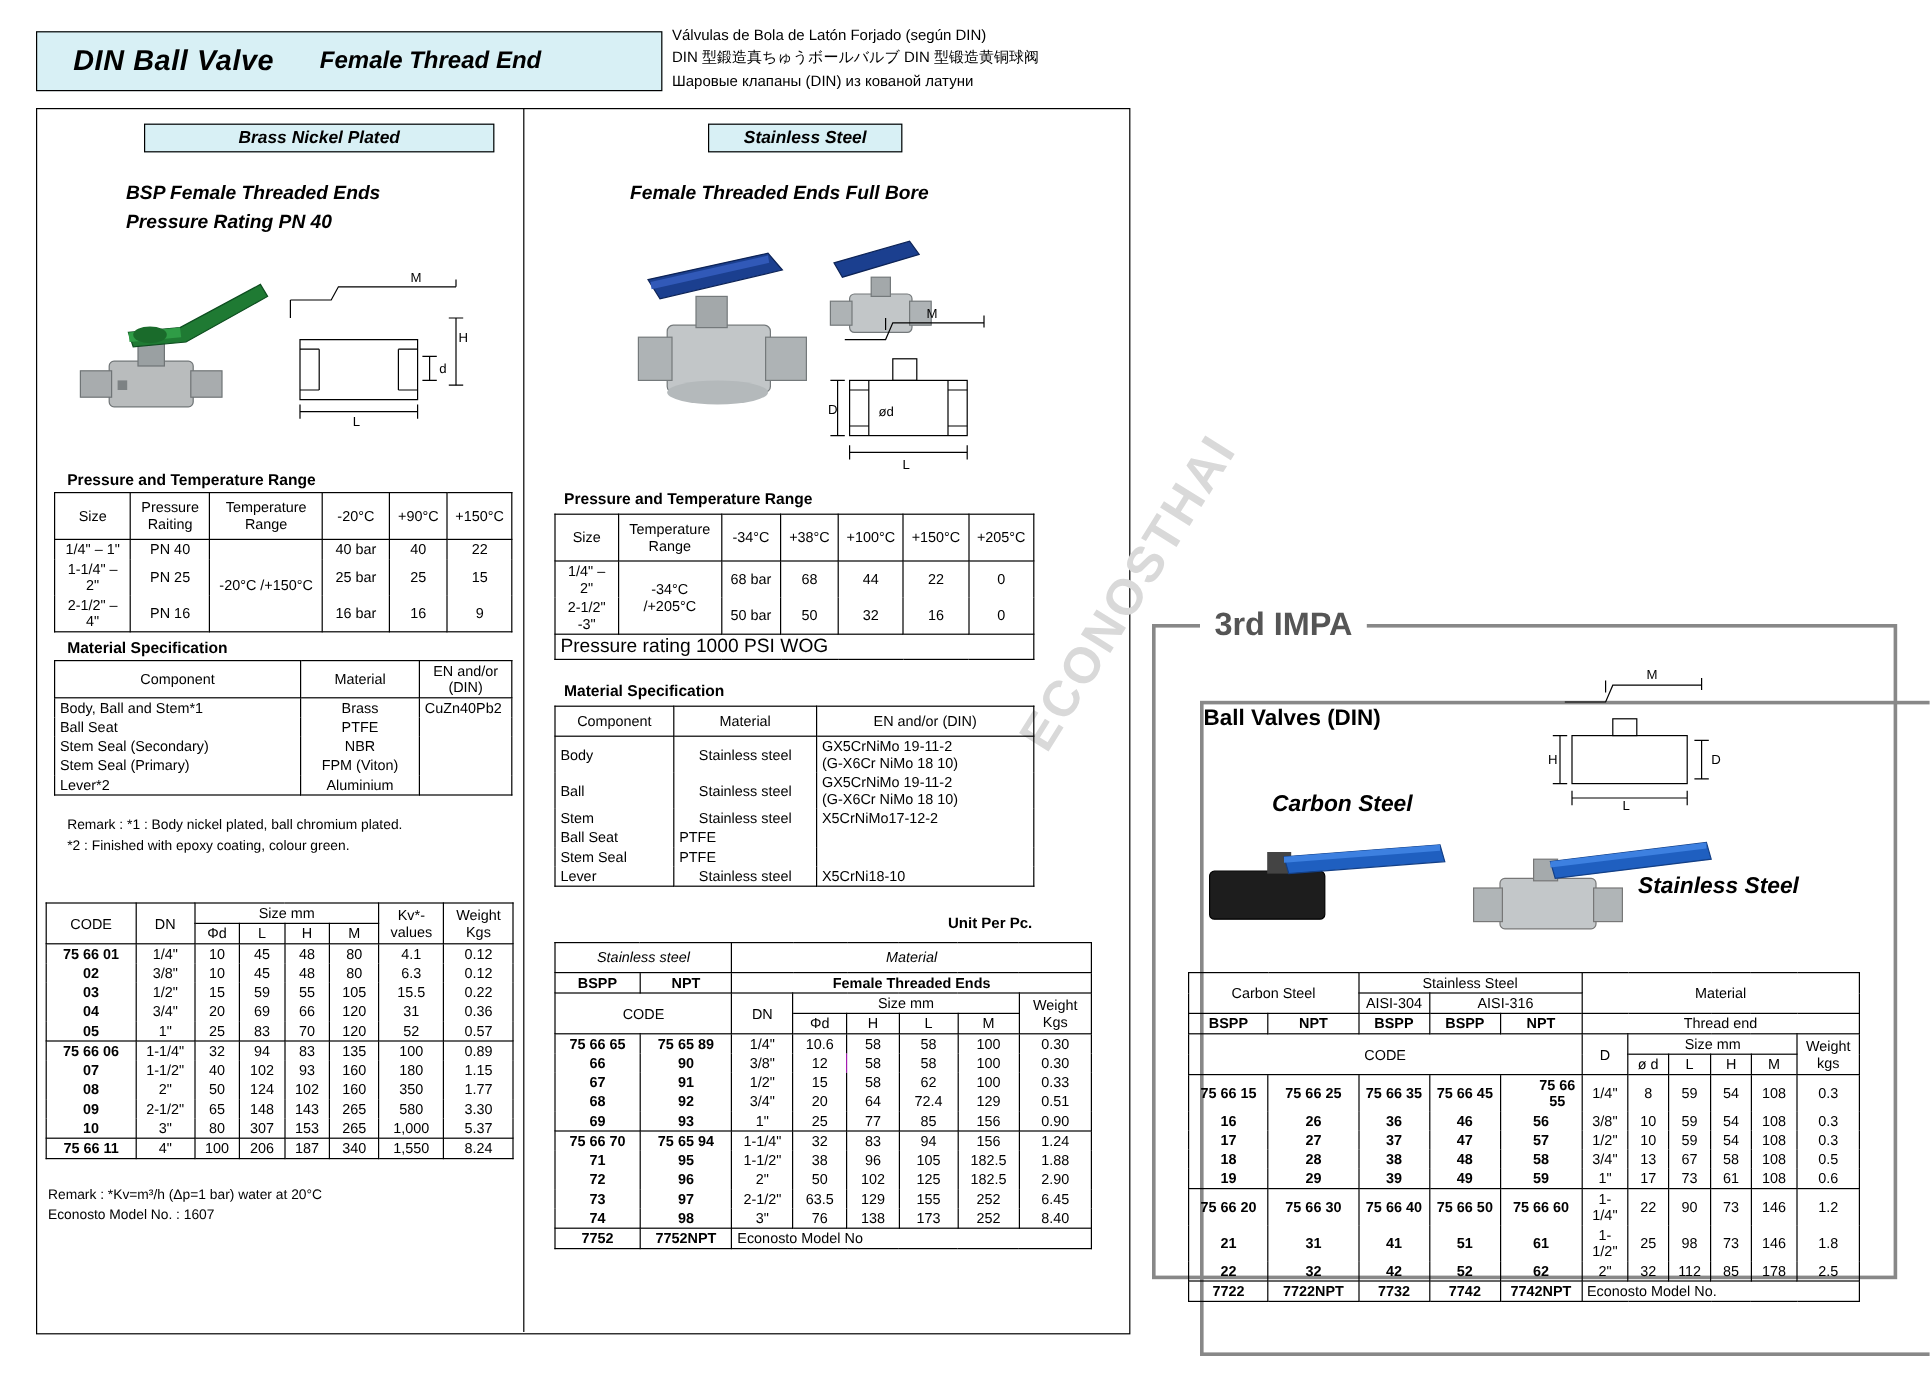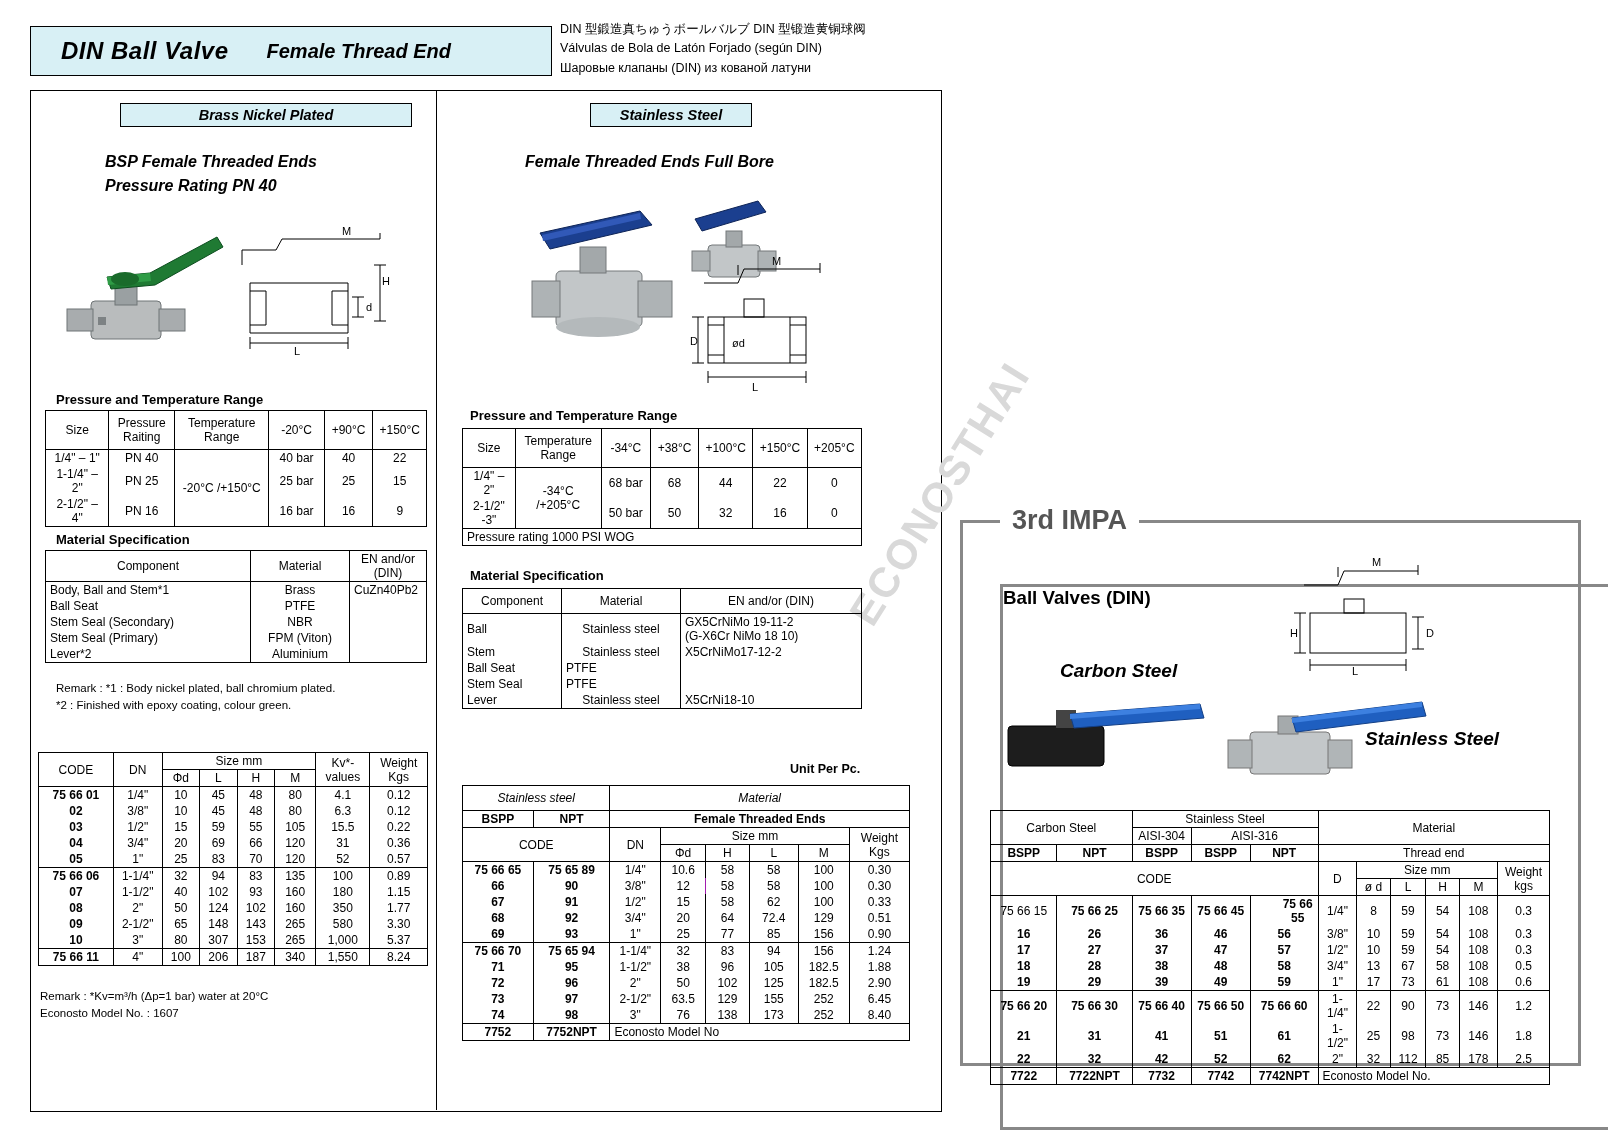"DIN 型鍛造真ちゅうボールバルブ DIN 型锻造黄铜球阀" div { order: before "Válvulas de Bola de Latón" -> after "Válvulas de Bola de Latón" }
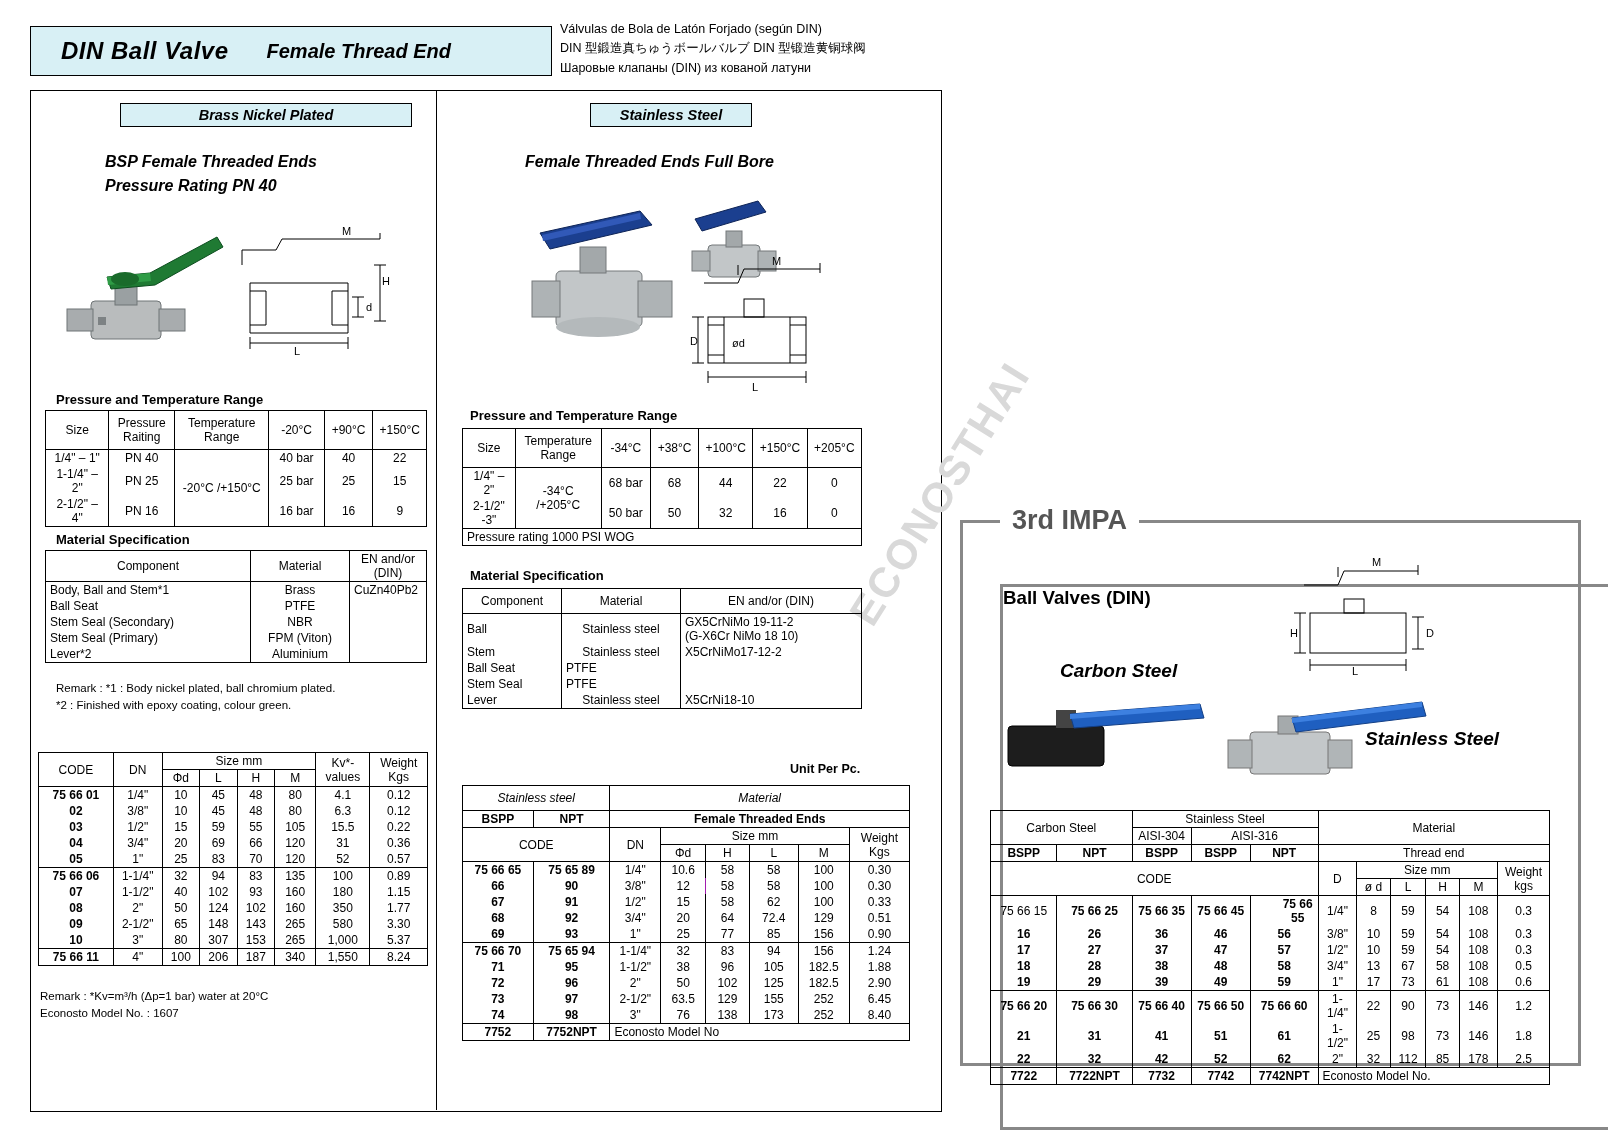"Pressure rating 1000 PSI WOG" td.lft { font-size: 12px -> 16px }
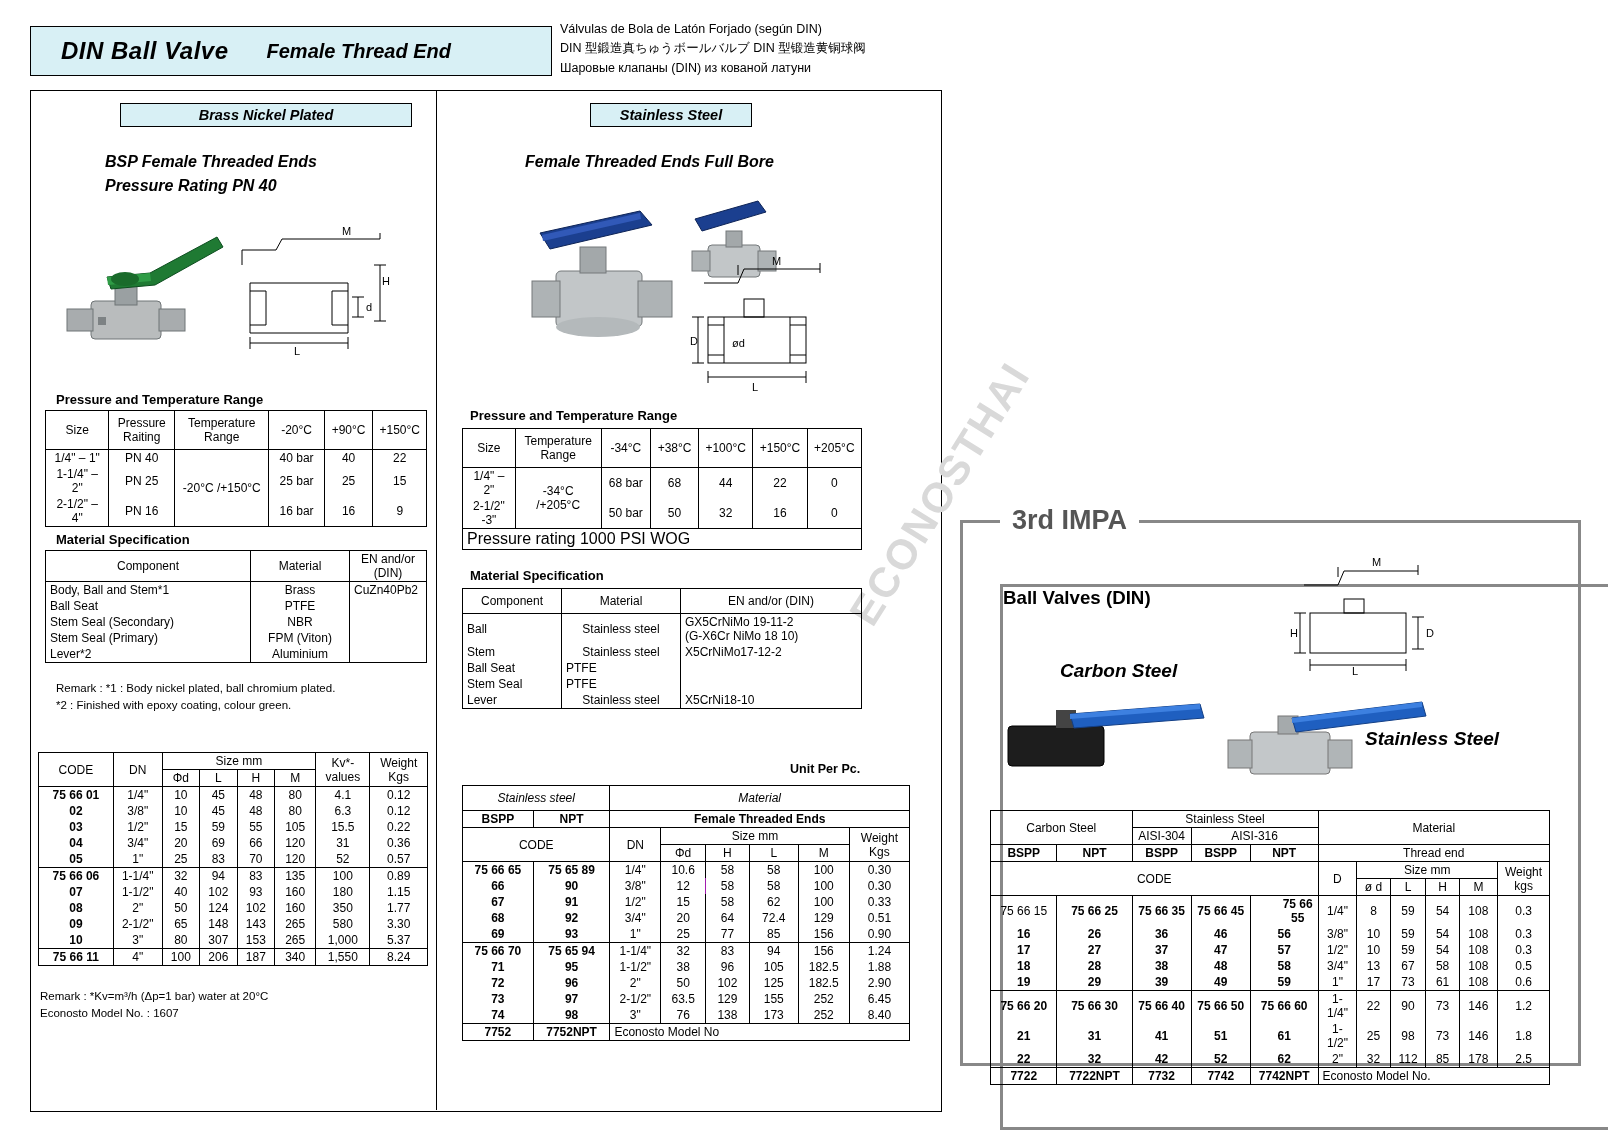"Body" tr { html: none -> <tr> <td>Body</td> <td>Stainless steel</td> <td>GX5CrNiMo 19-11-2 (G-X6Cr NiMo 18 10)</td> </tr> }
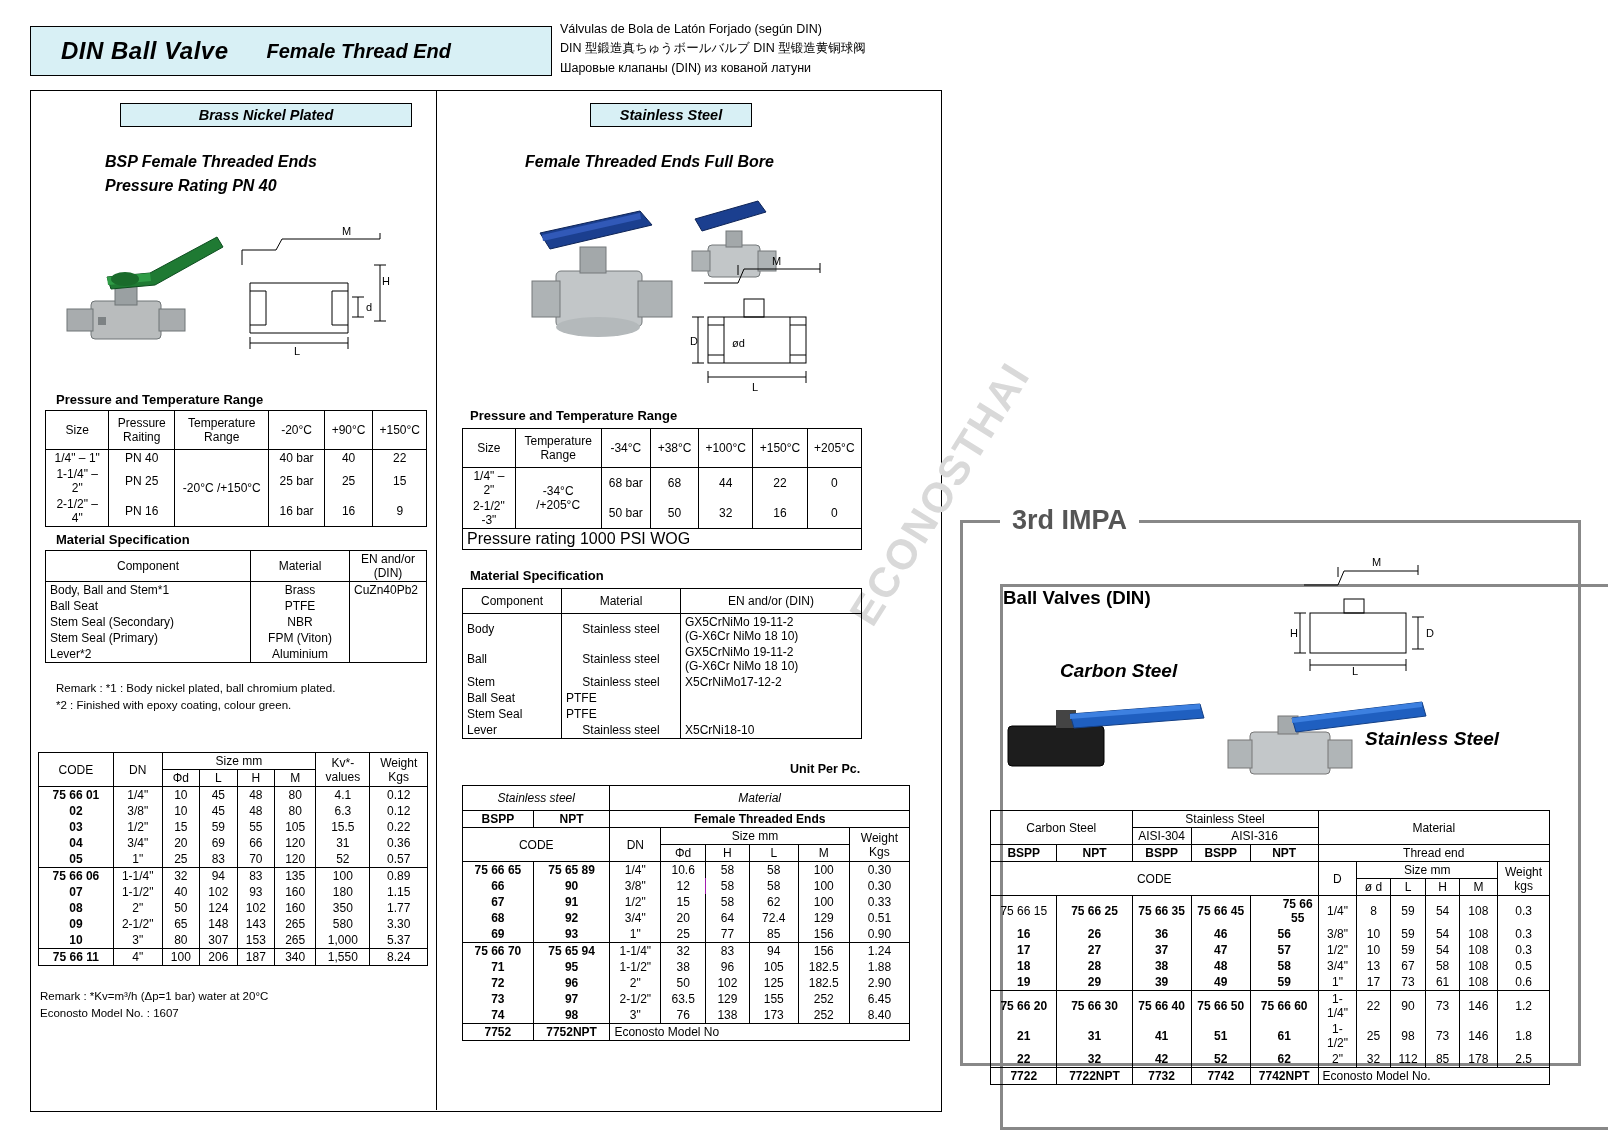"75 66 15" td { font-weight: normal -> bold }
